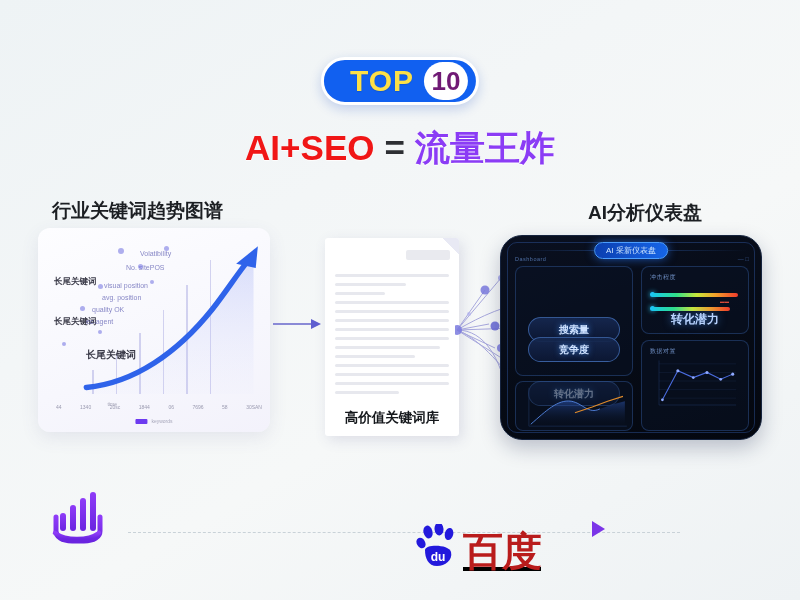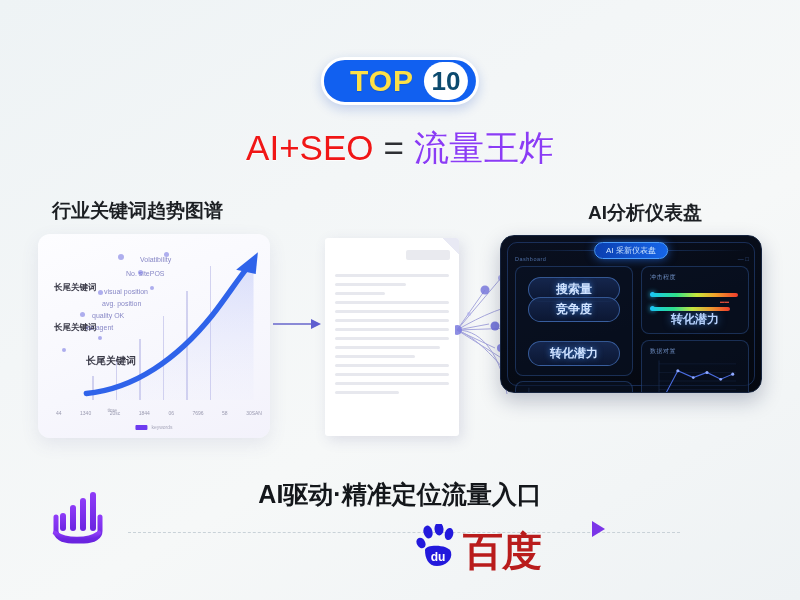"10" .top-badge .tb-num { color: #0c4a6e -> #701a75 }
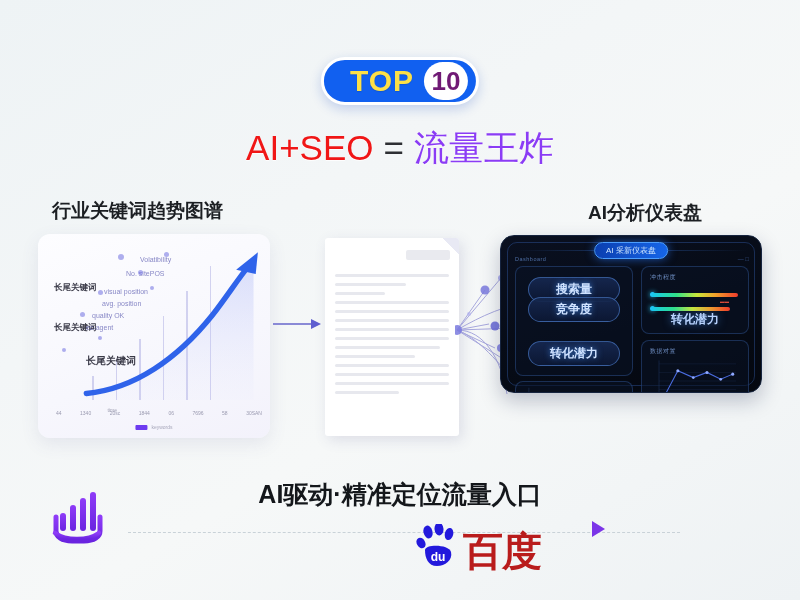"AI+SEO = 流量王炸" .headline { font-weight: normal -> bold }
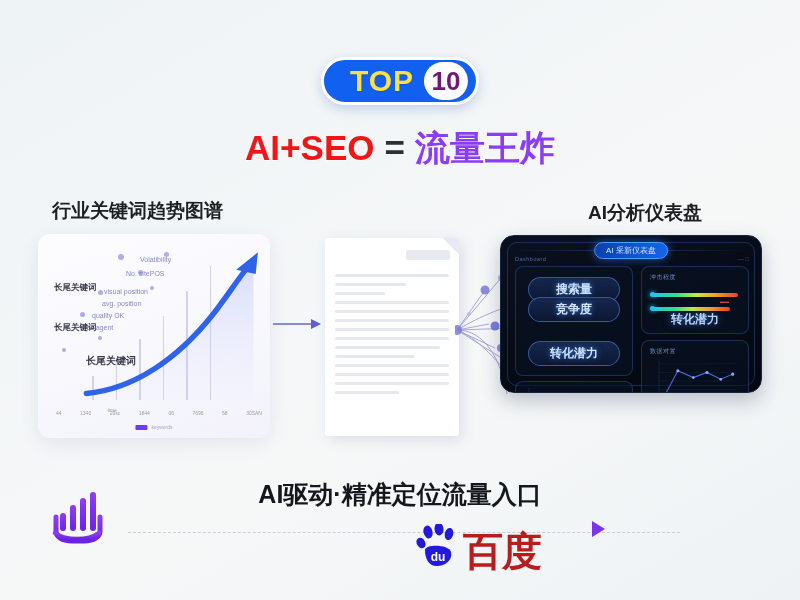"AI 采新仪表盘" .card-dash { border-radius: 14px -> 22px; height: 158px -> 205px }
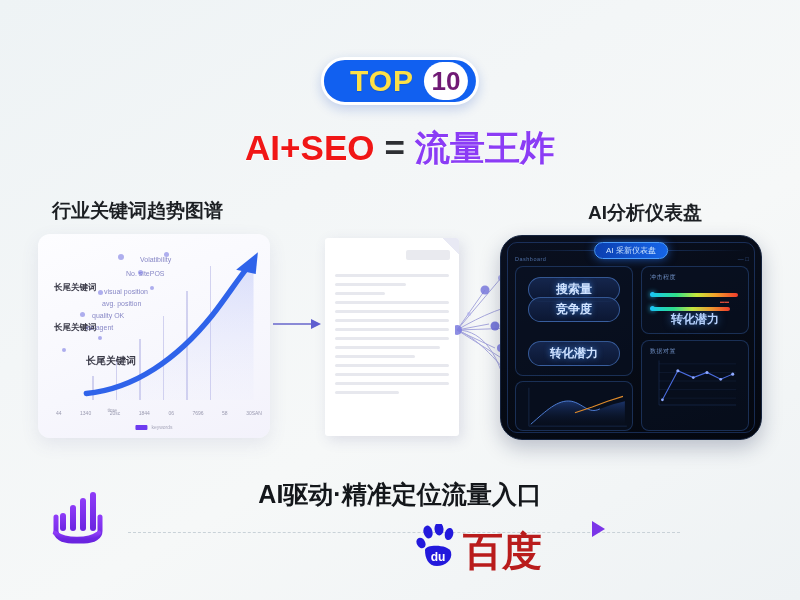"长尾关键词" .card-chart { top: 234px -> 228px }
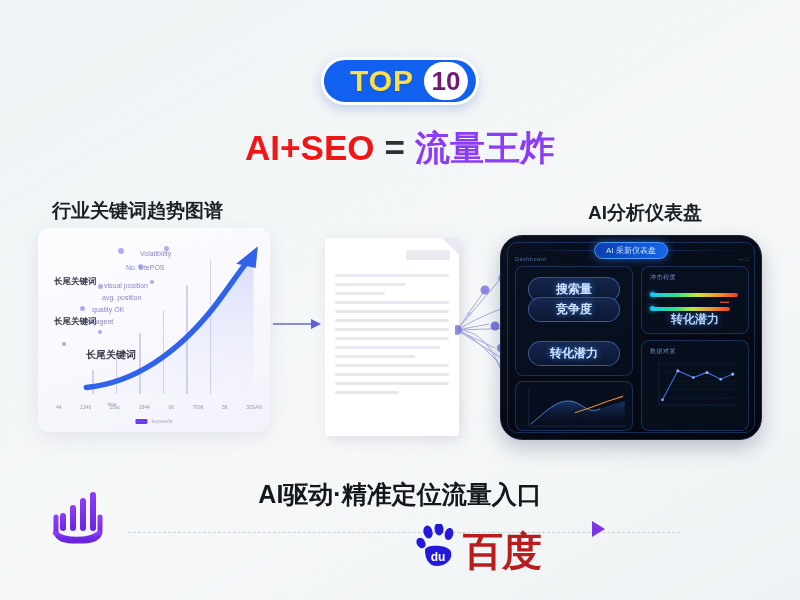"搜索量" .pill { font-size: 12px -> 10px; margin-top: none -> 40px }
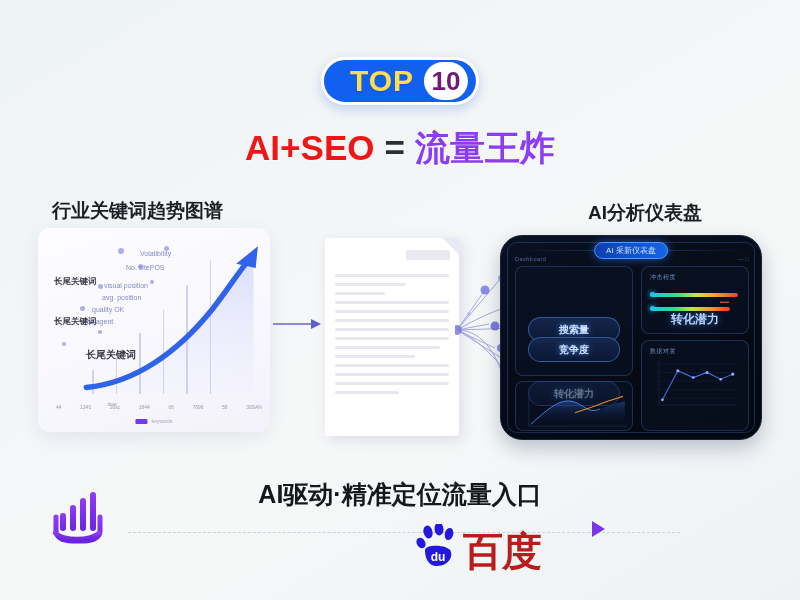"高价值关键词库" div.doc-cap { html: none -> <div>高价值关键词库</div> }
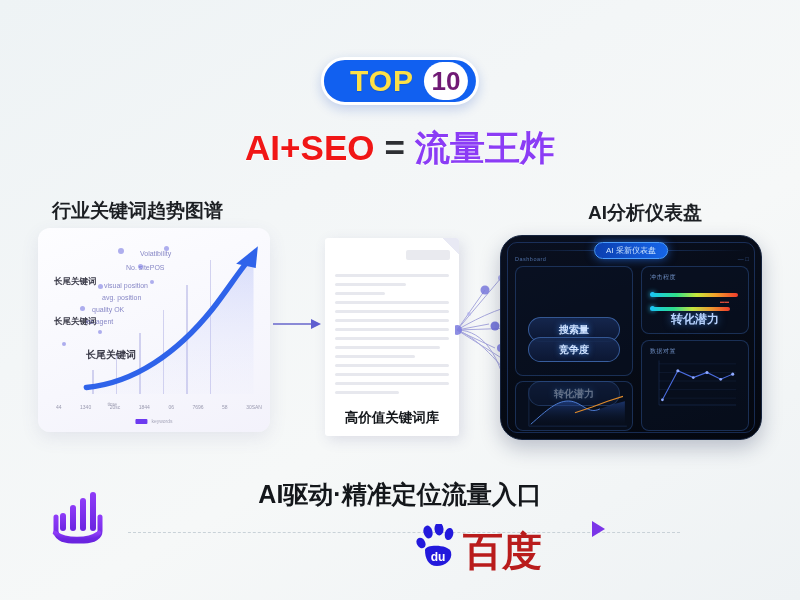"AI驱动·精准定位流量入口" div.slogan { html: <div>AI驱动·精准定位流量入口</div> -> none }
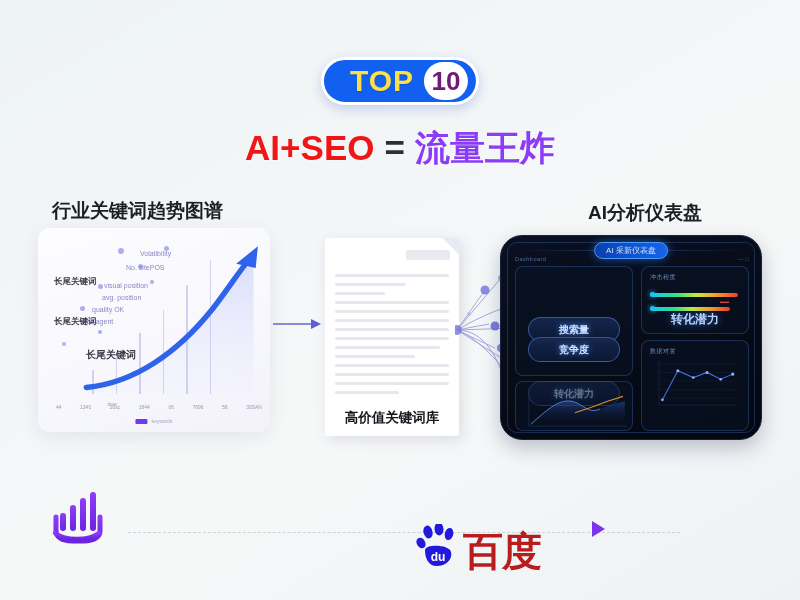"du" .logos { text-decoration: none -> underline }
